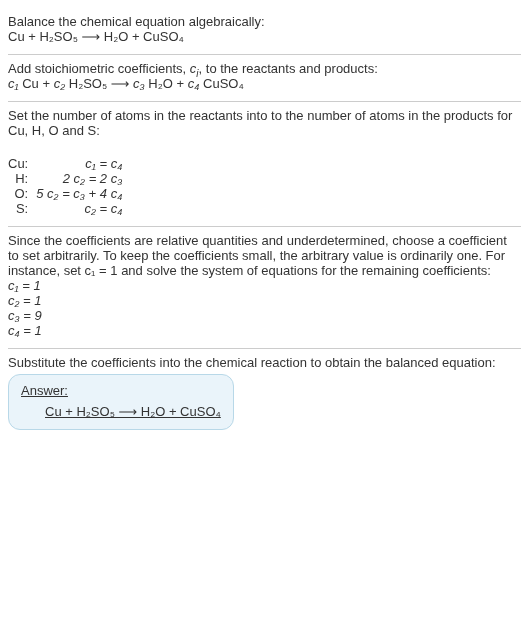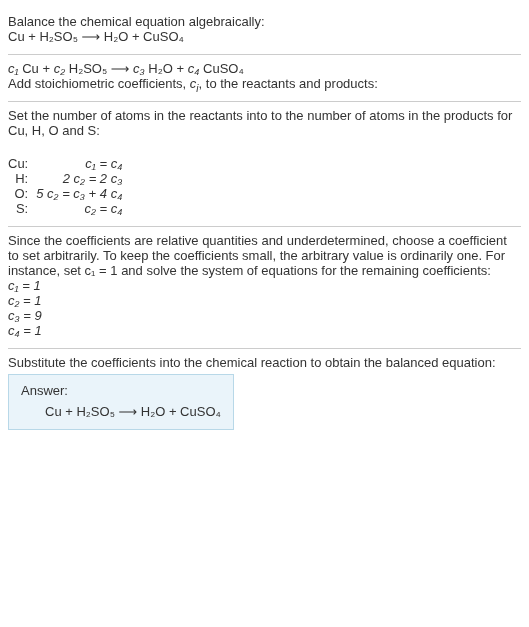"c₁ Cu + c₂ H₂SO₅" div { order: before "Add stoichiometric coefficients, ci, to" -> after "Add stoichiometric coefficients, ci, to" }
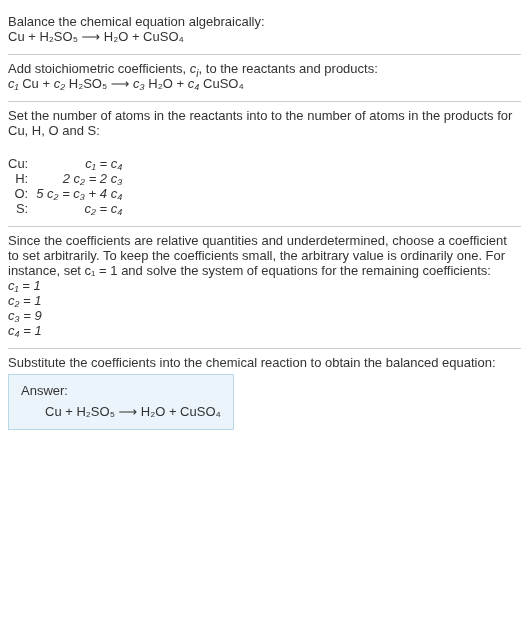"Answer:" .answer-box { border-radius: 0 -> 12px; text-decoration: none -> underline }
